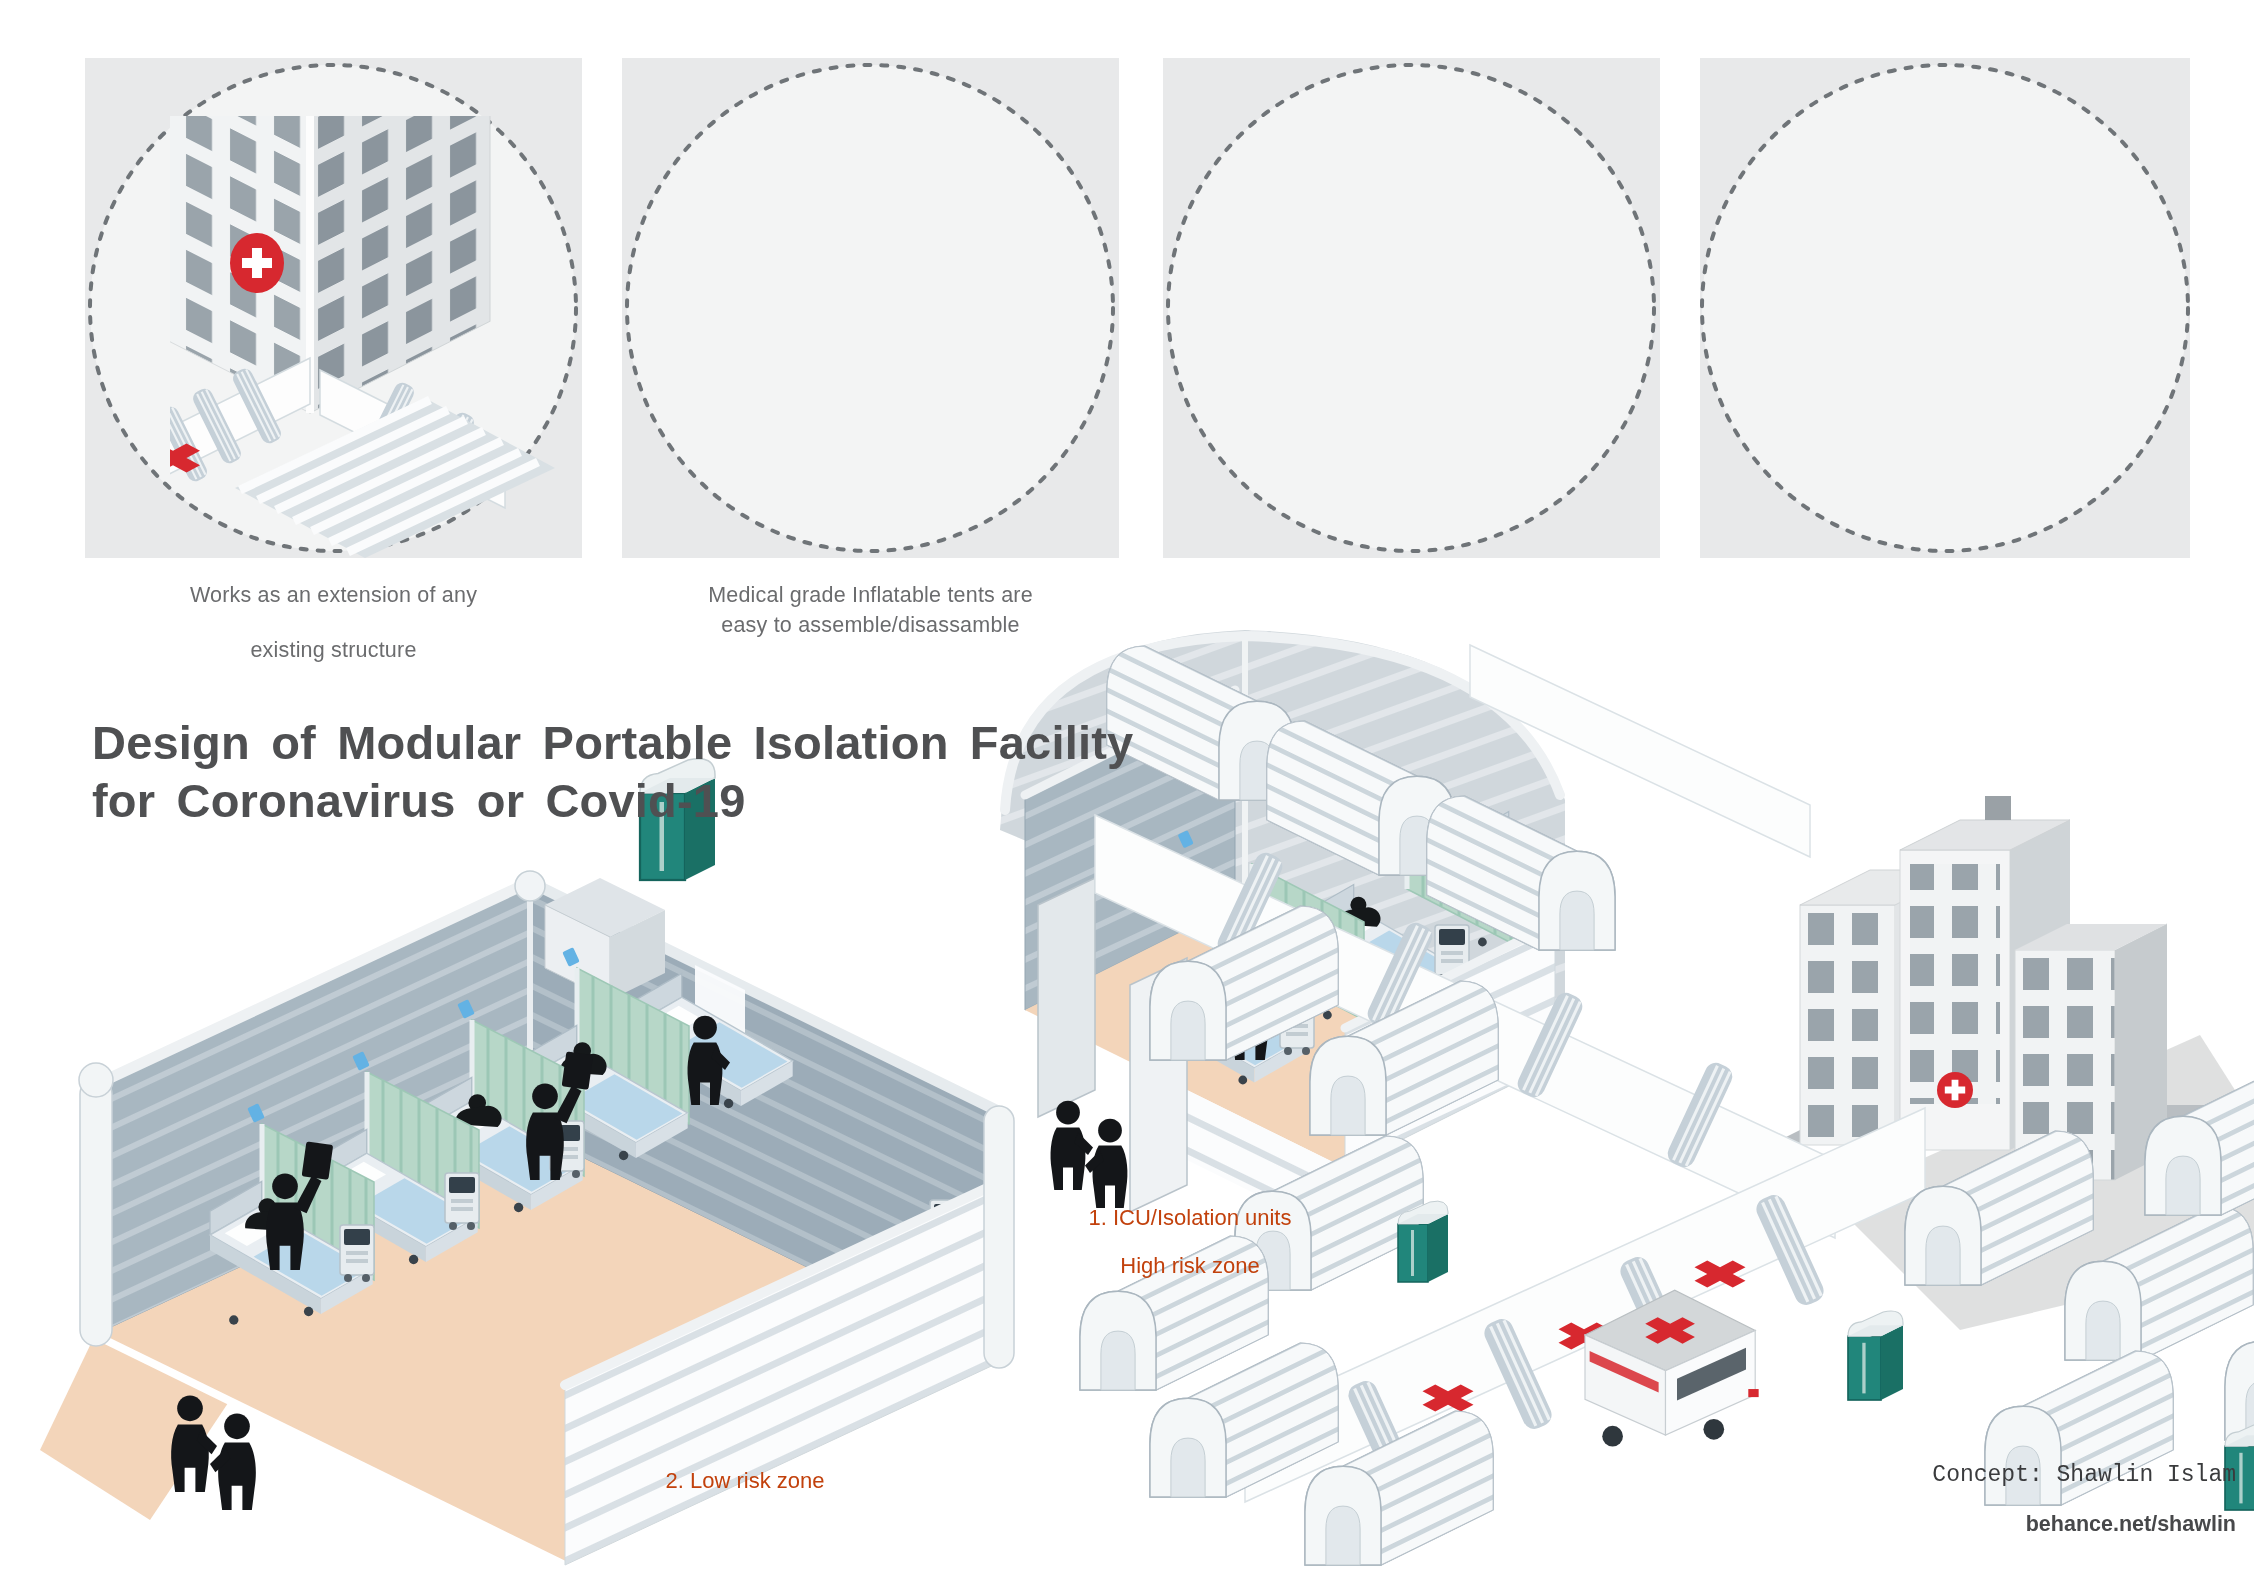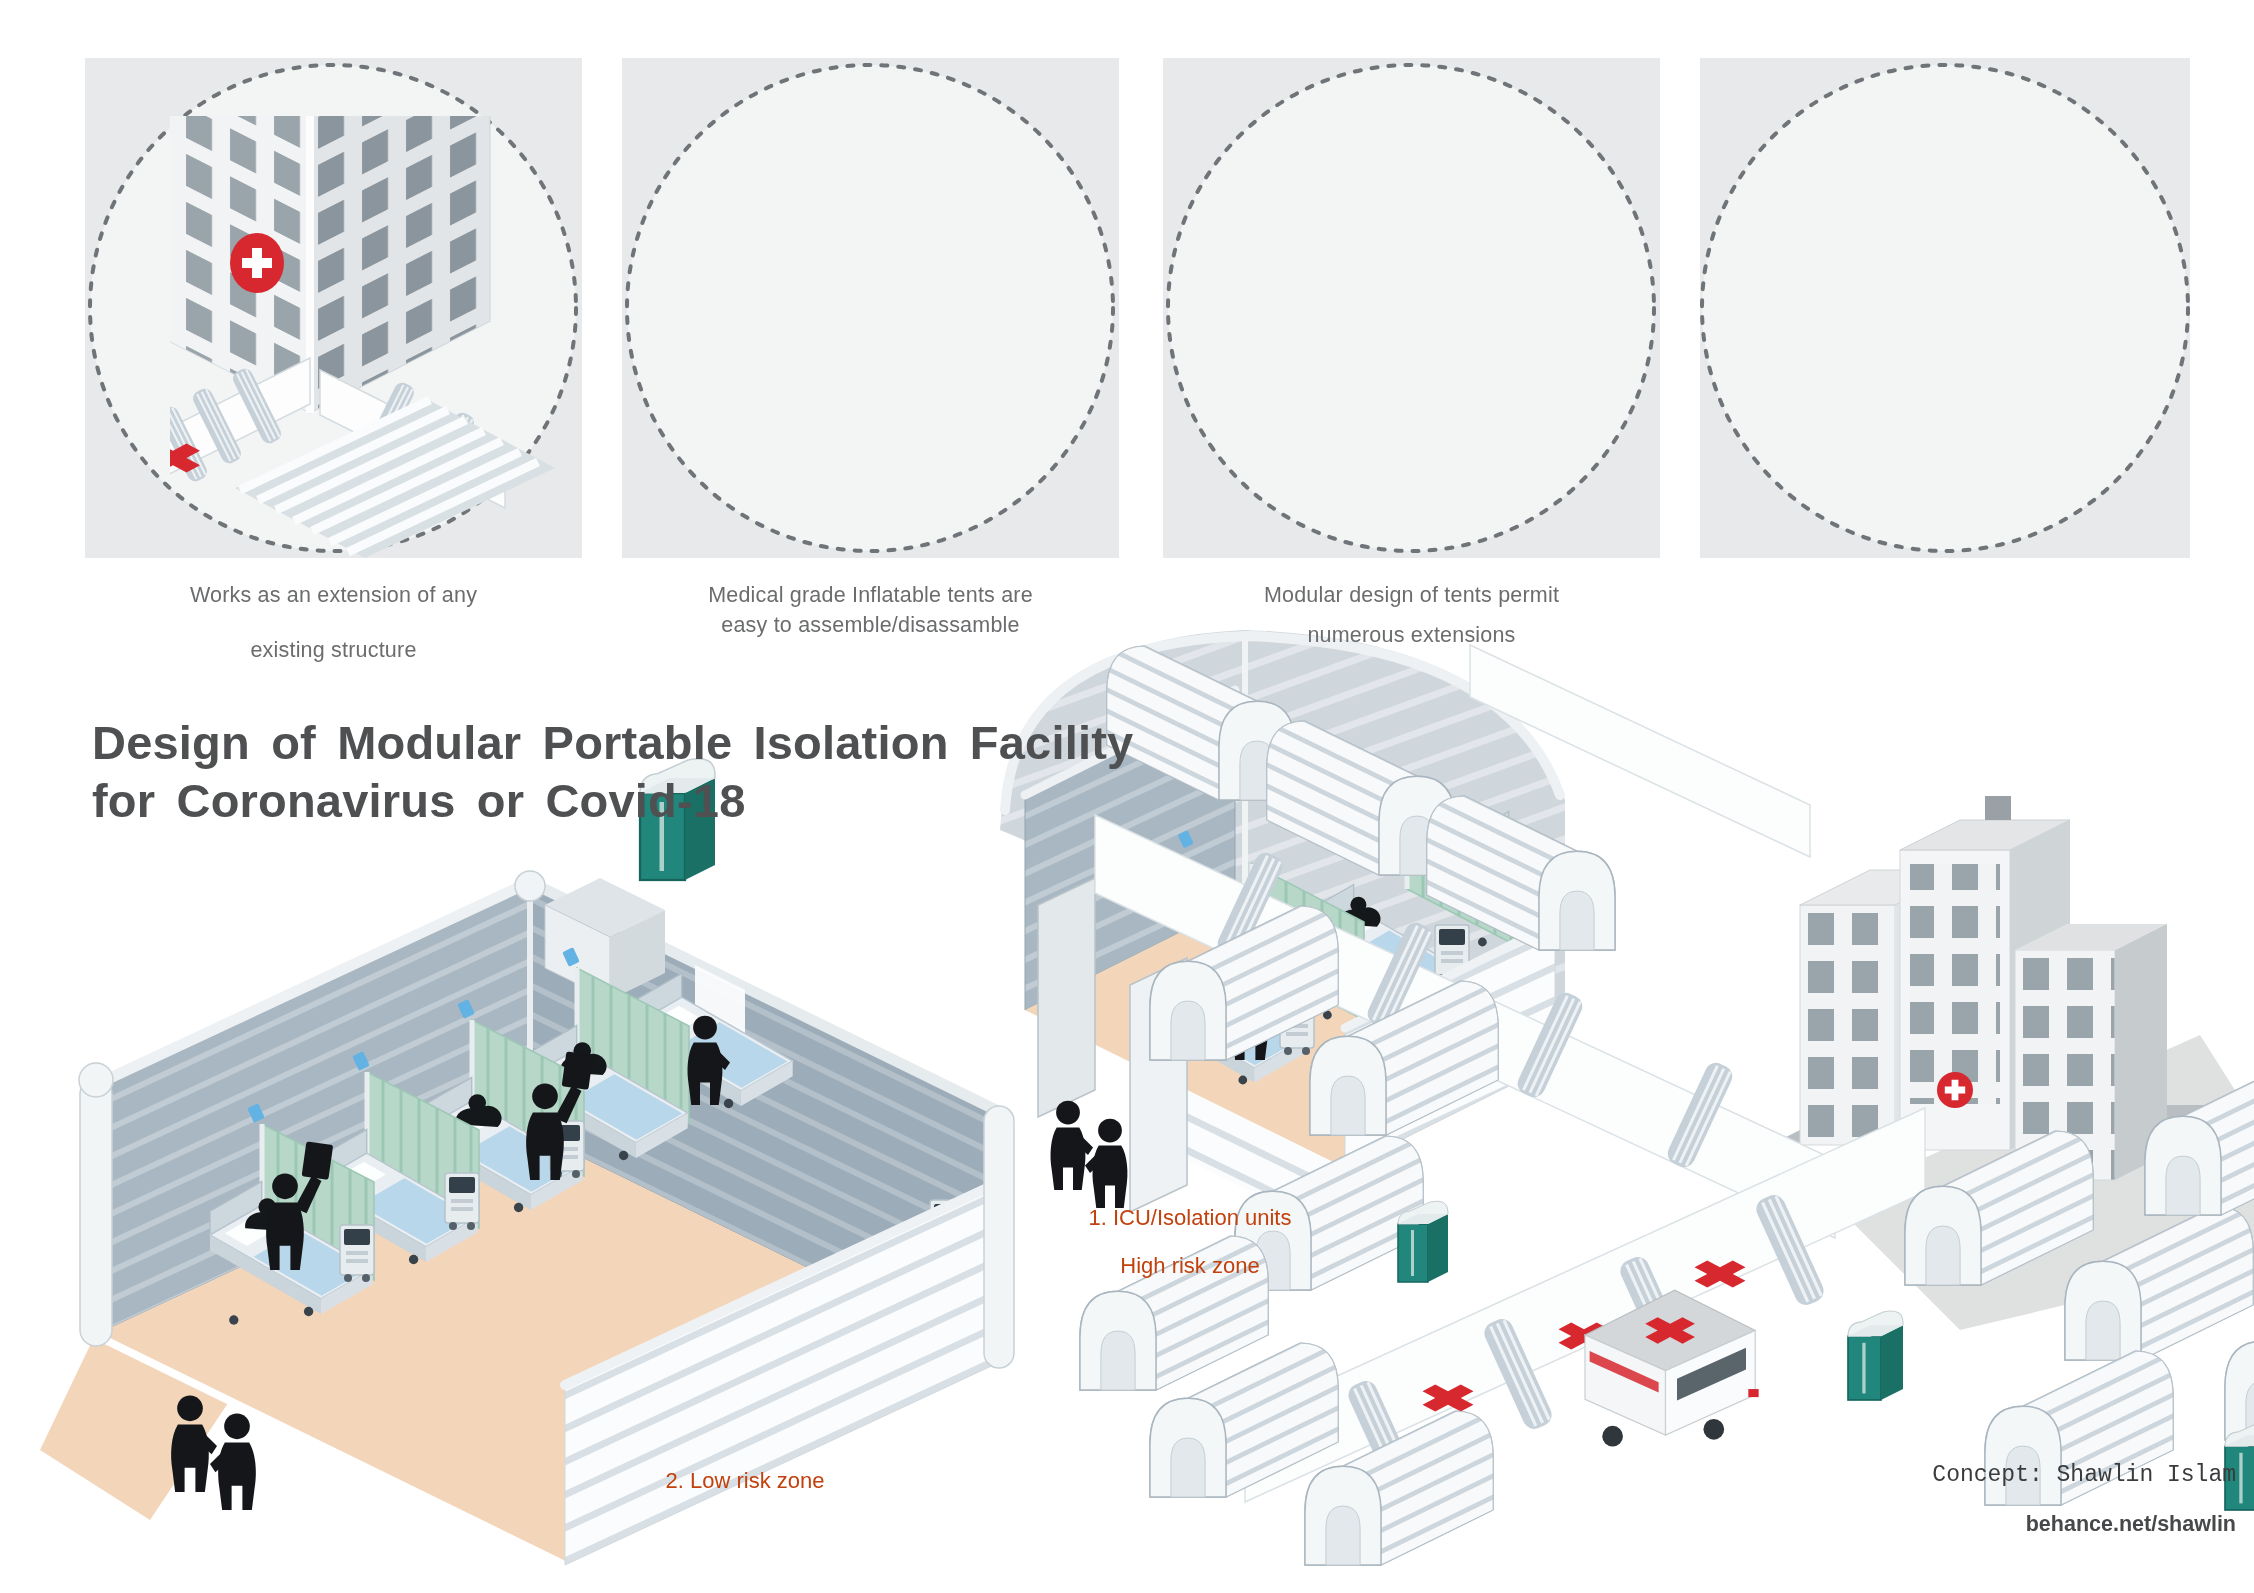"Modular design of tents permit" div.txt { html: <div> <div>Modular design of tents permit</div> <div>numerous extensions</div> </div> -> none }
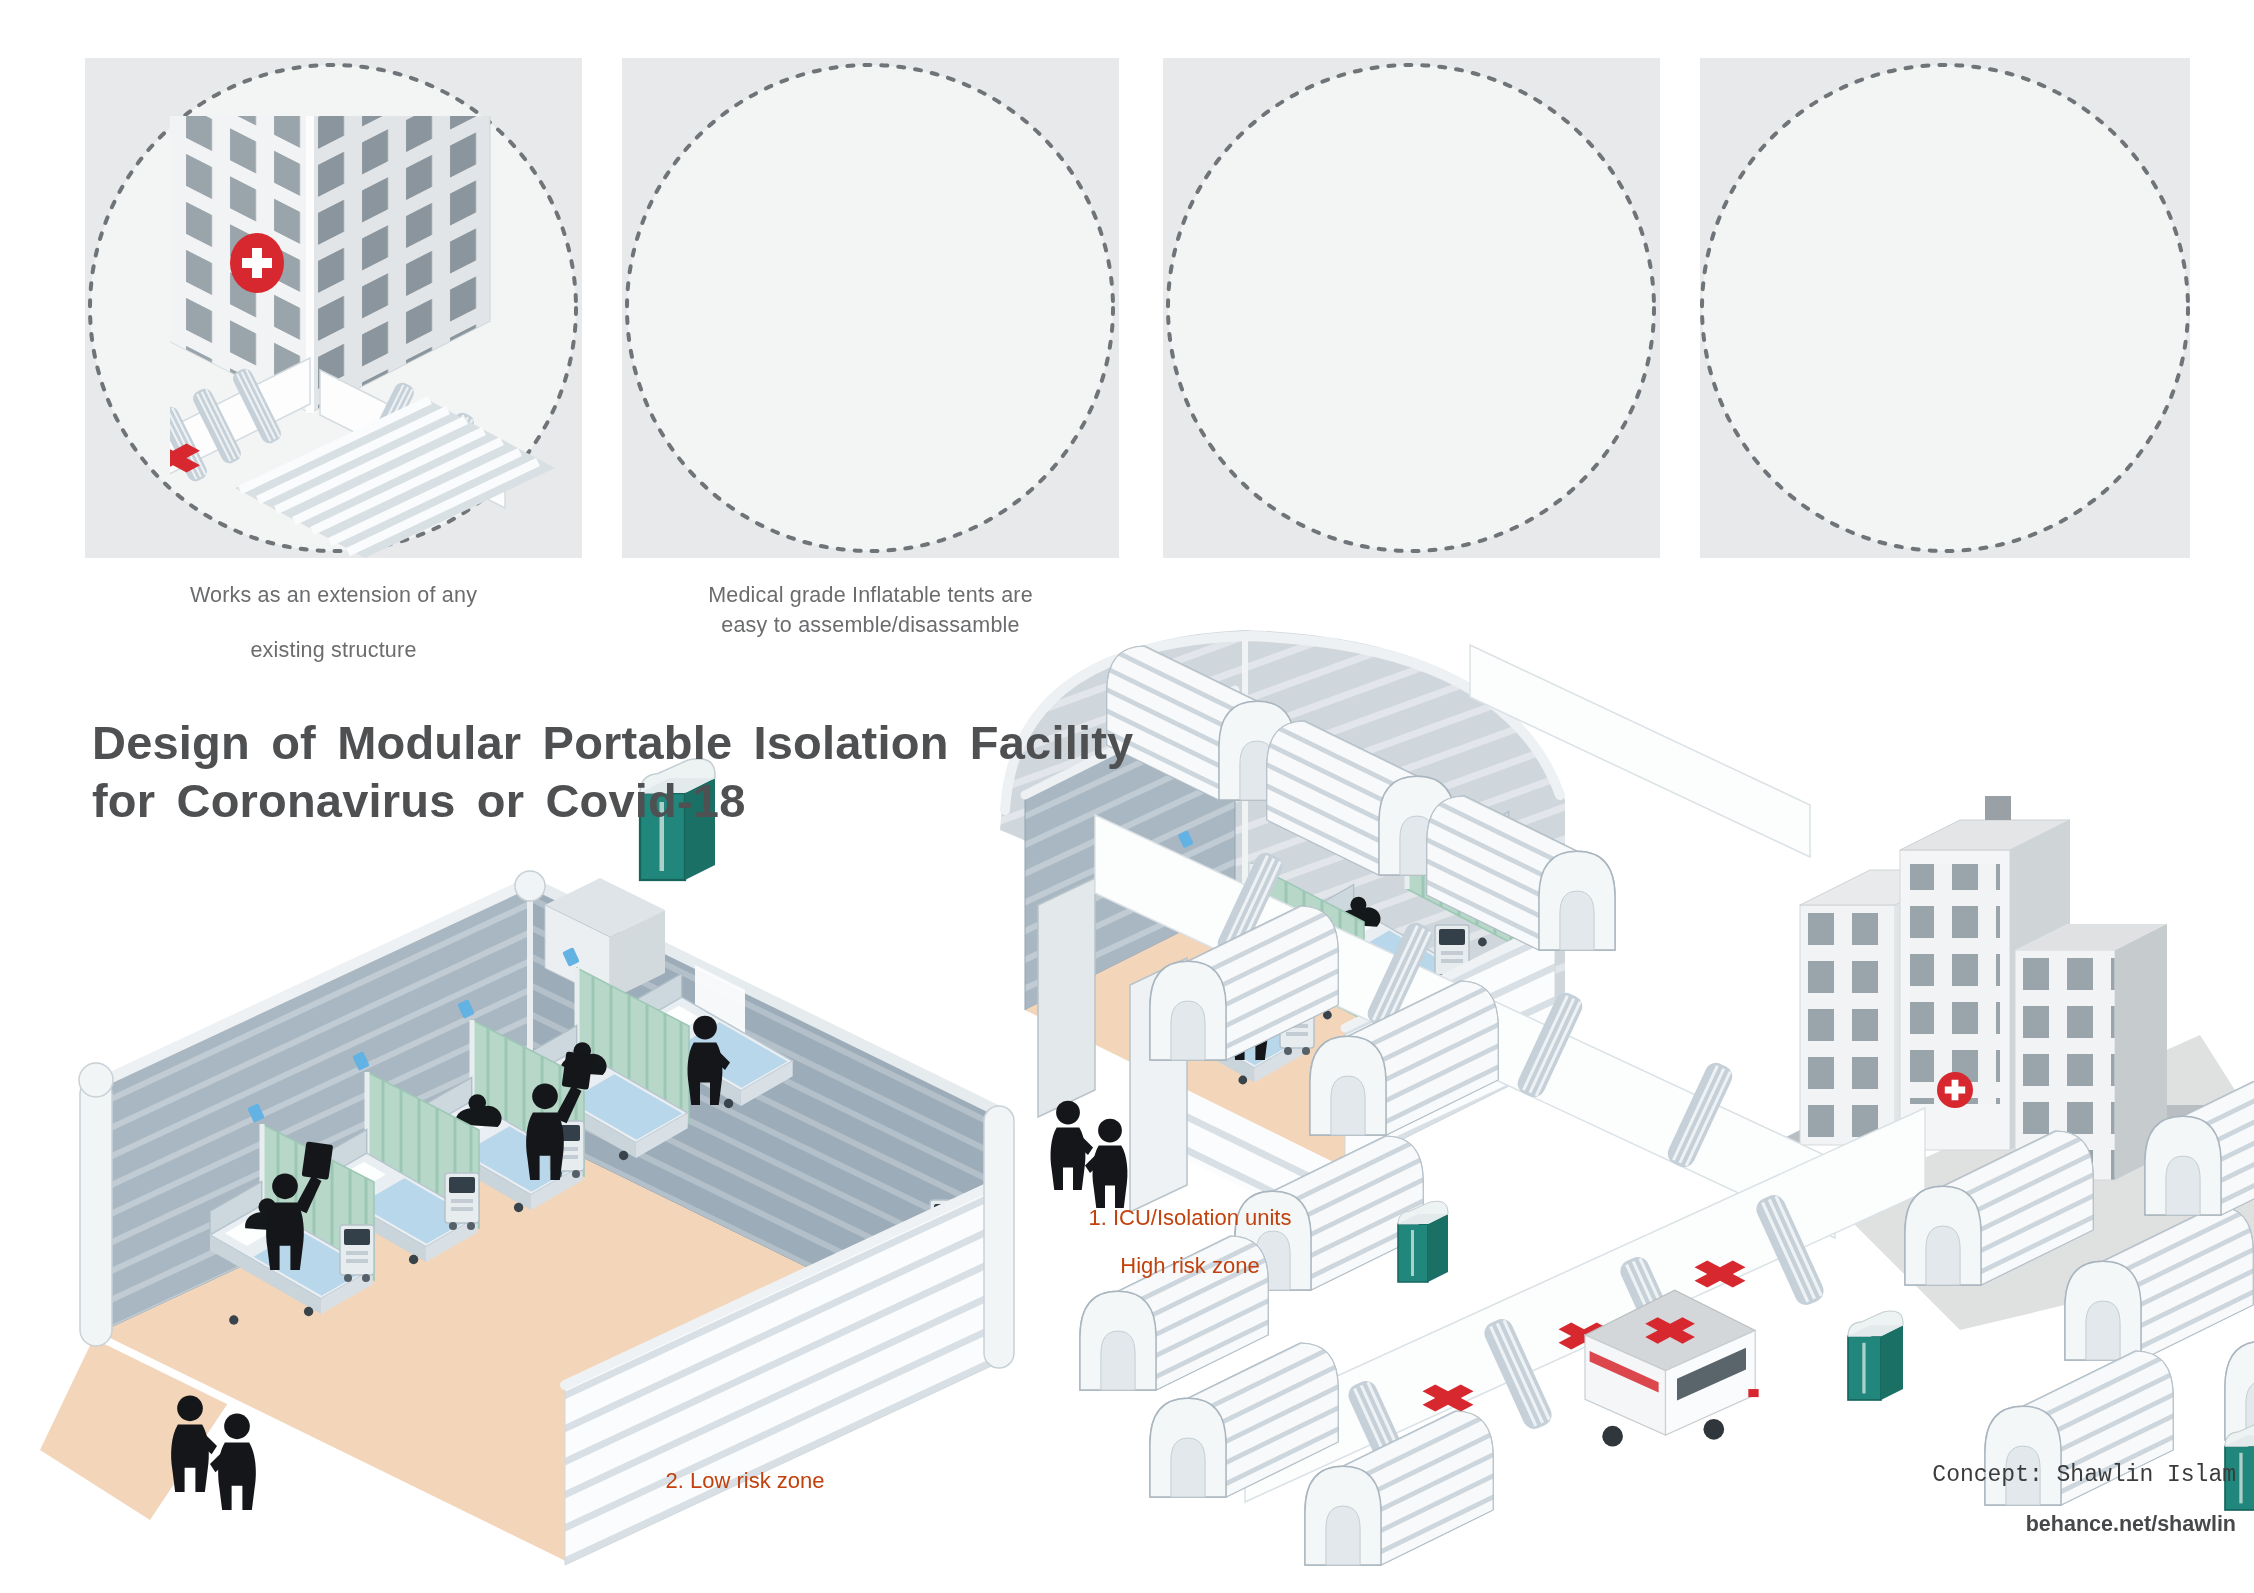"for Coronavirus or Covid-18" div { text: Covid-18 -> Covid-19 }
